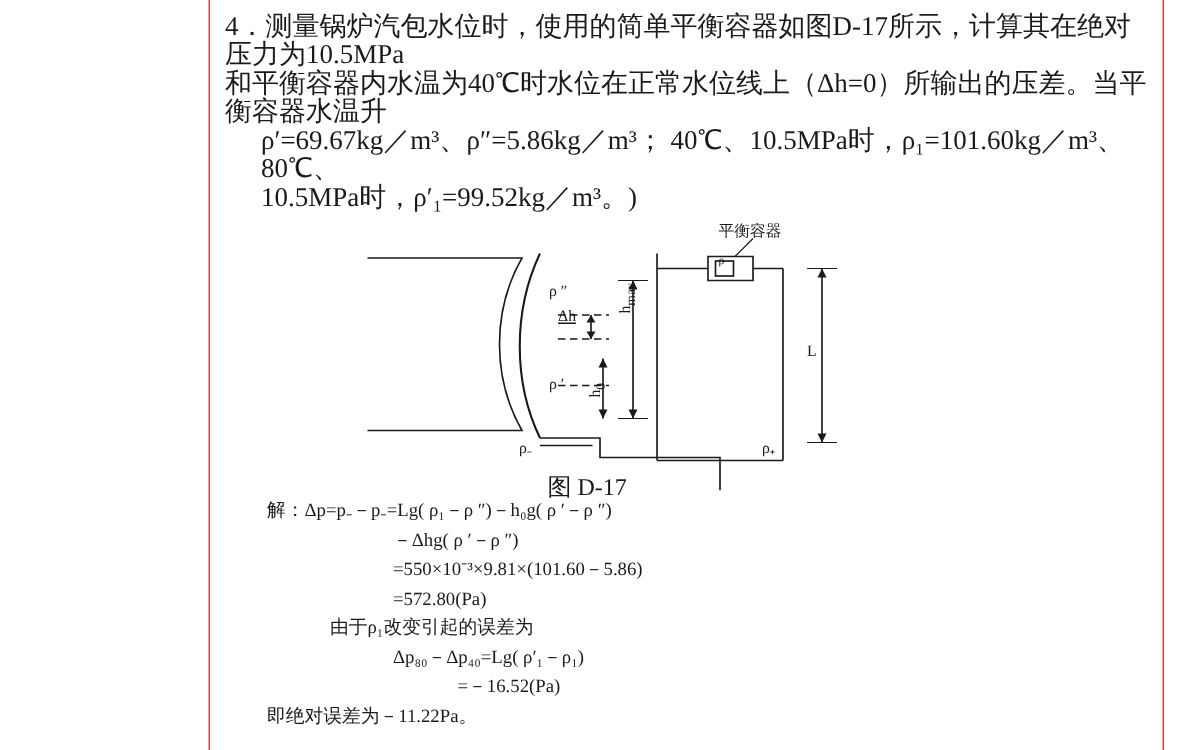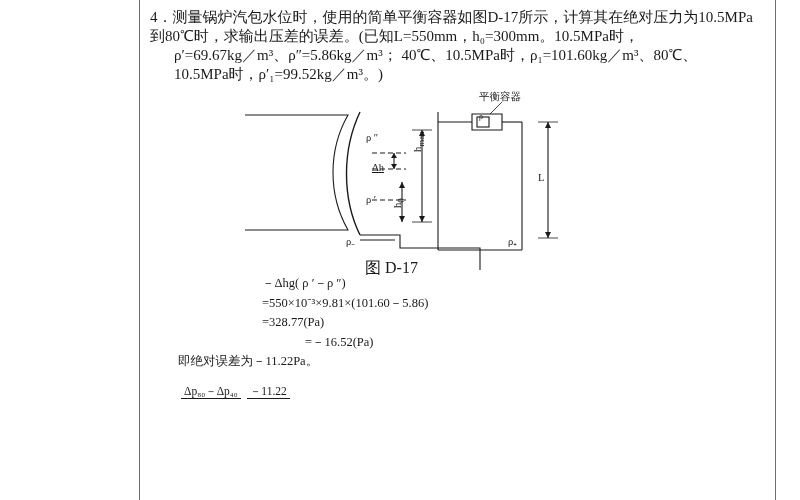"4．测量锅炉汽包水位时，使用的简单平衡容器如图D-17所示，计算其在绝对压力为1" .para-line { font-size: 15px -> 18px }
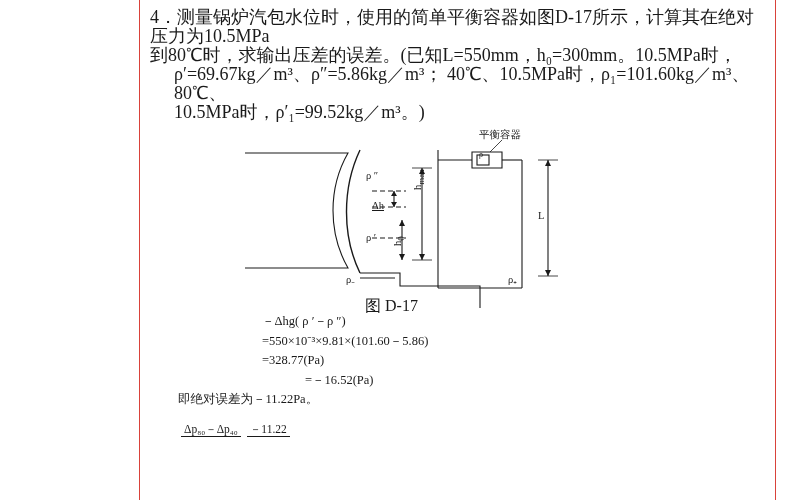"和平衡容器内水温为40℃时水位在正常水位线上（Δh=0）所输出的压差。当平衡容器" div.para-line { html: none -> <div>和平衡容器内水温为40℃时水位在正常水位线上（Δh=0）所输出的压差。当平衡容器水温升</div> }
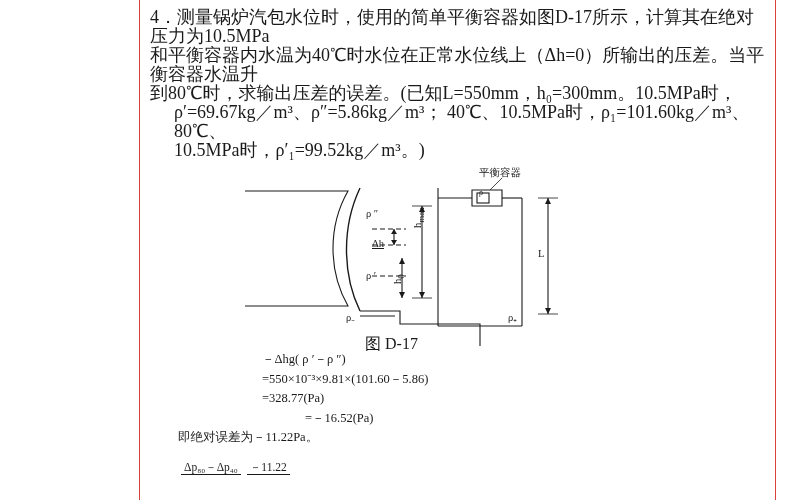"到80℃时，求输出压差的误差。(已知L=550mm，h₀=300mm。10.5M" div.para-line { html: <div>到80℃时，求输出压差的误差。(已知L=550mm，h₀=300mm。10.5MPa时，</div> -> none }
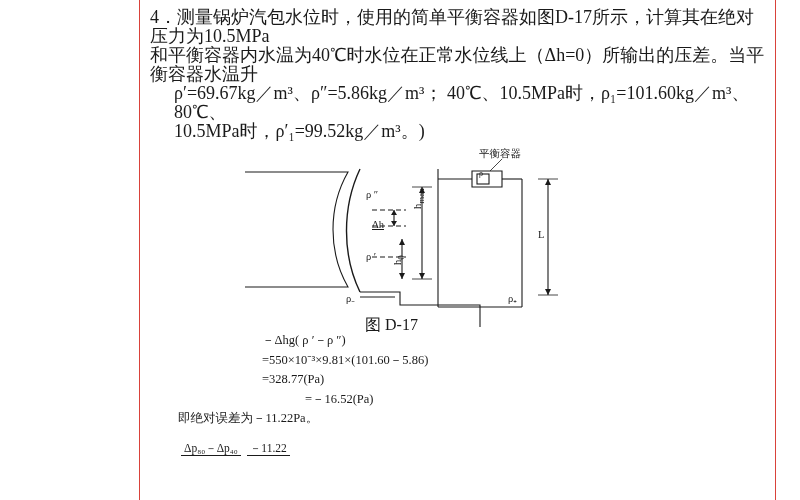"Δh" div.fig-label { top: 72px -> 59px }
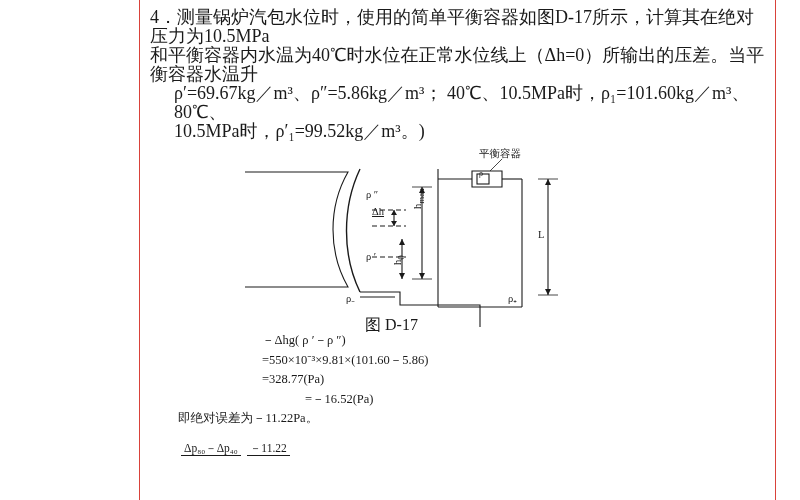"解：Δp=p₋－p₋=Lg( ρ₁－ρ ″)－h₀g( ρ ′－ρ" div.sol-line { html: none -> <div>解：Δp=p₋－p₋=Lg( ρ₁－ρ ″)－h₀g( ρ ′－ρ ″)</div> }
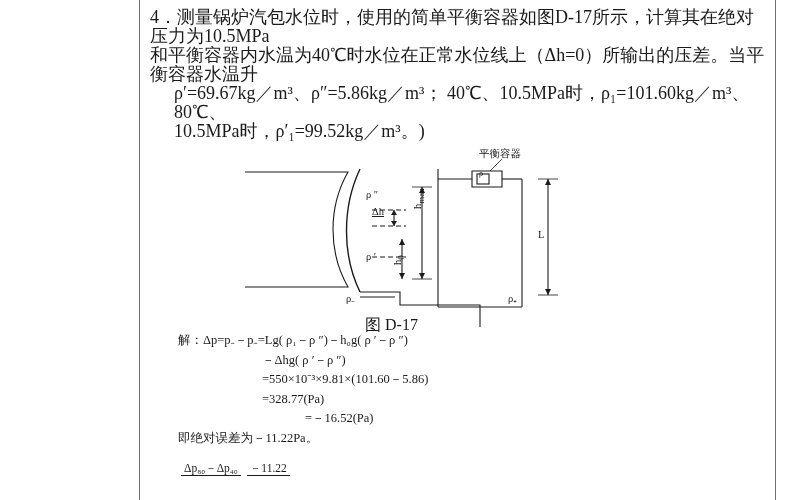"=328.77(Pa)" div.sol-line { text: 328.77 -> 572.80 }
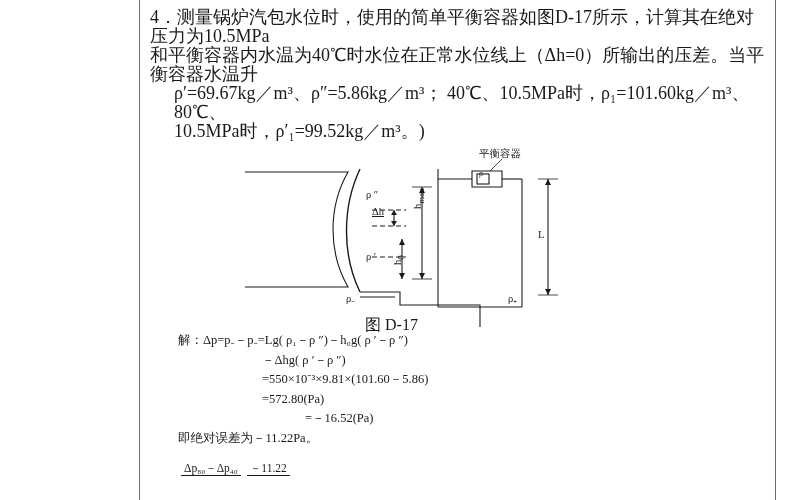"由于ρ₁改变引起的误差为" div.sol-line { html: none -> <div>由于ρ₁改变引起的误差为</div> }
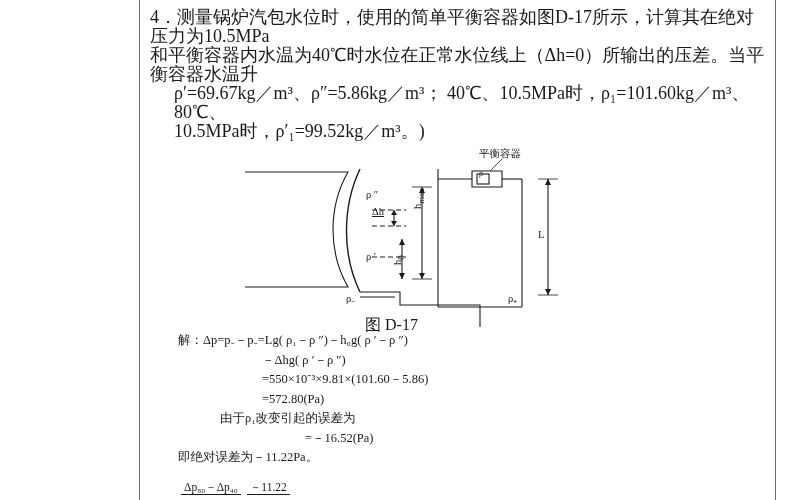"Δp₈₀－Δp₄₀=Lg( ρ′₁－ρ₁)" div.sol-line { html: none -> <div>Δp₈₀－Δp₄₀=Lg( ρ′₁－ρ₁)</div> }
